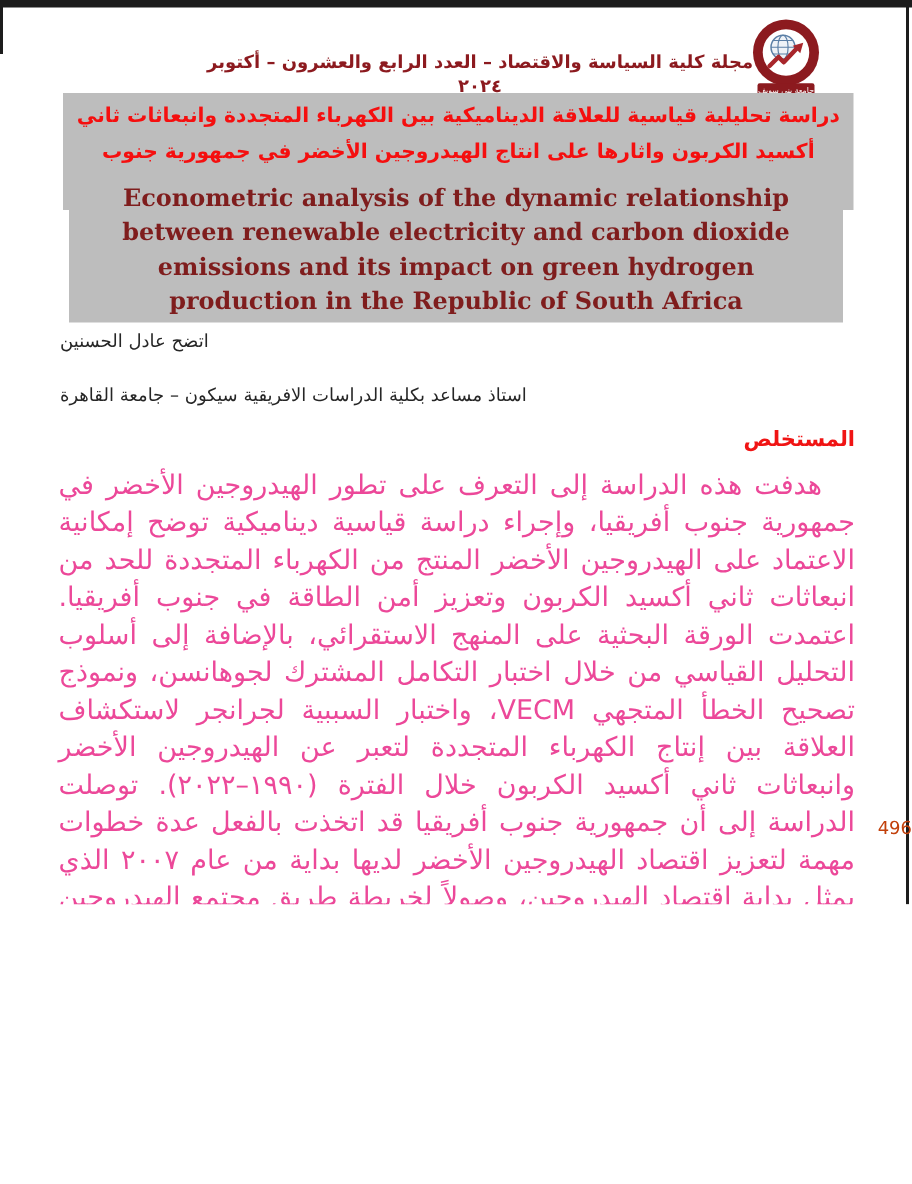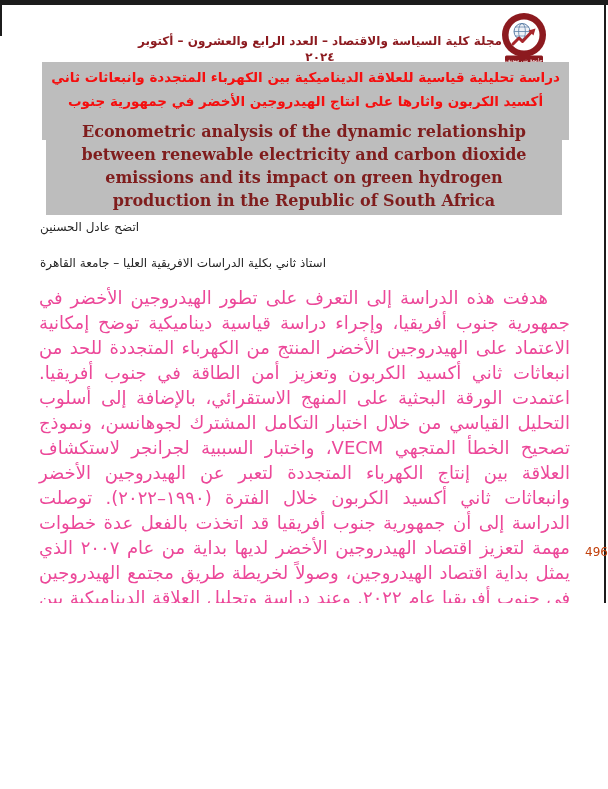"استاذ ثاني بكلية الدراسات الافريقية" div.affiliation { text: ثاني بكلية الدراسات الافريقية العليا -> مساعد بكلية الدراسات الافريقية سيكون }
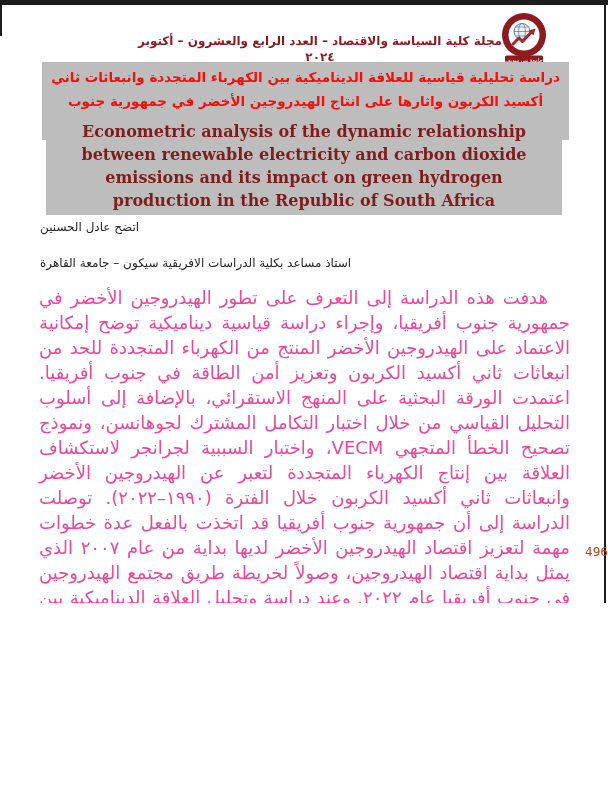"المستخلص" h2.abstract-heading { html: none -> <h2>المستخلص</h2> }
